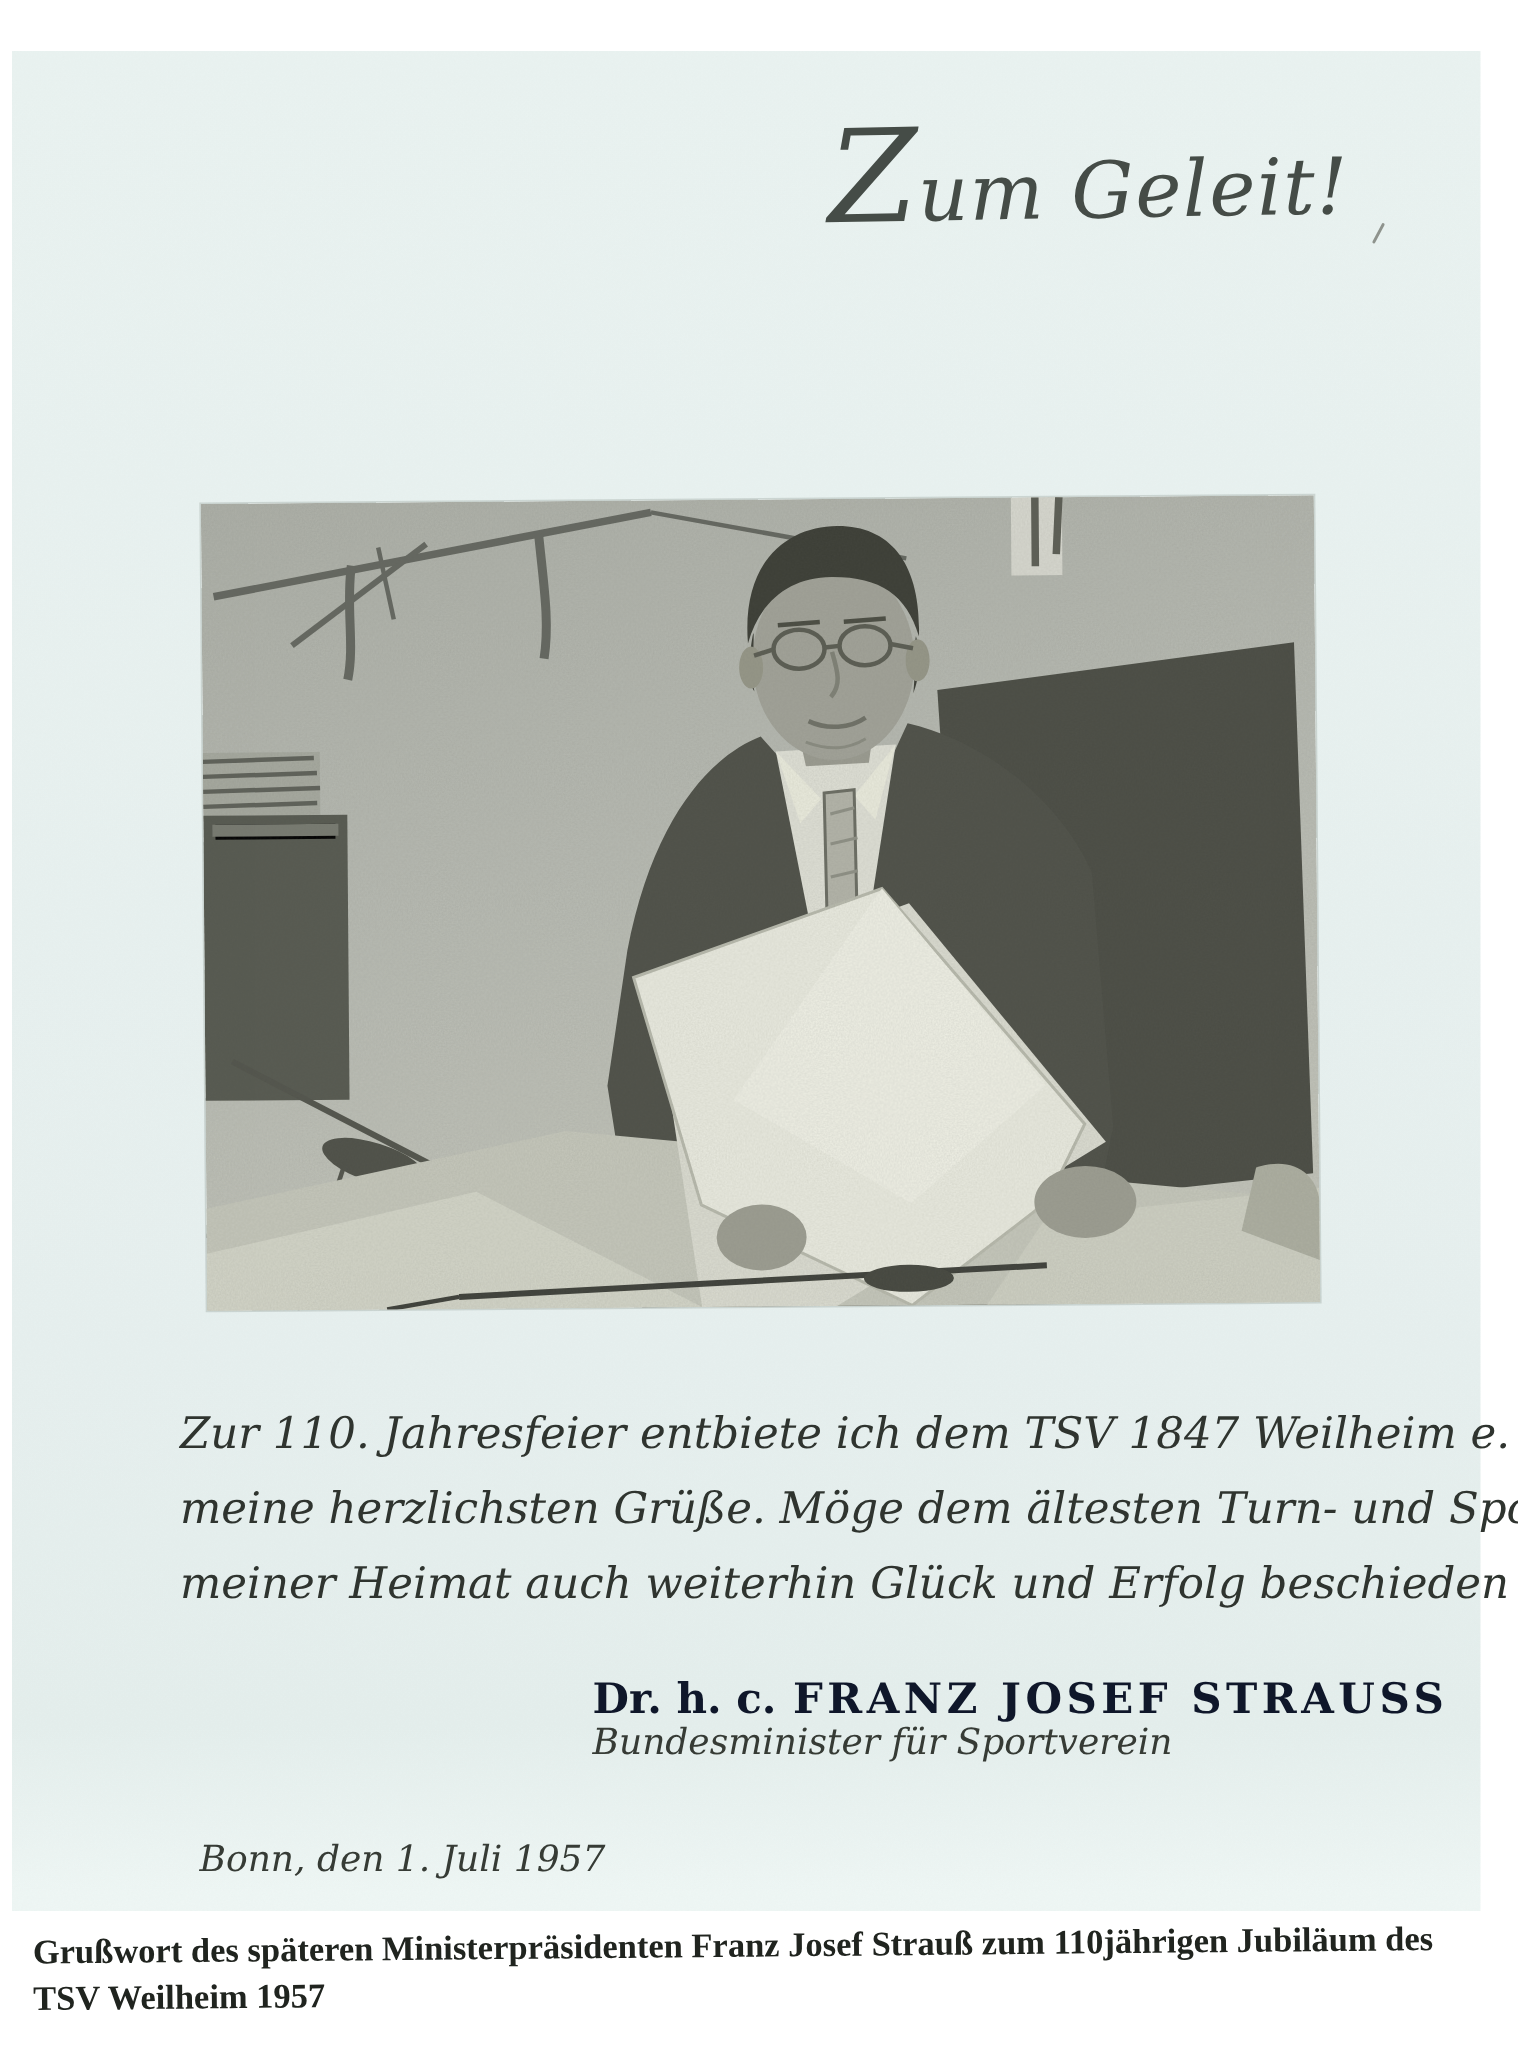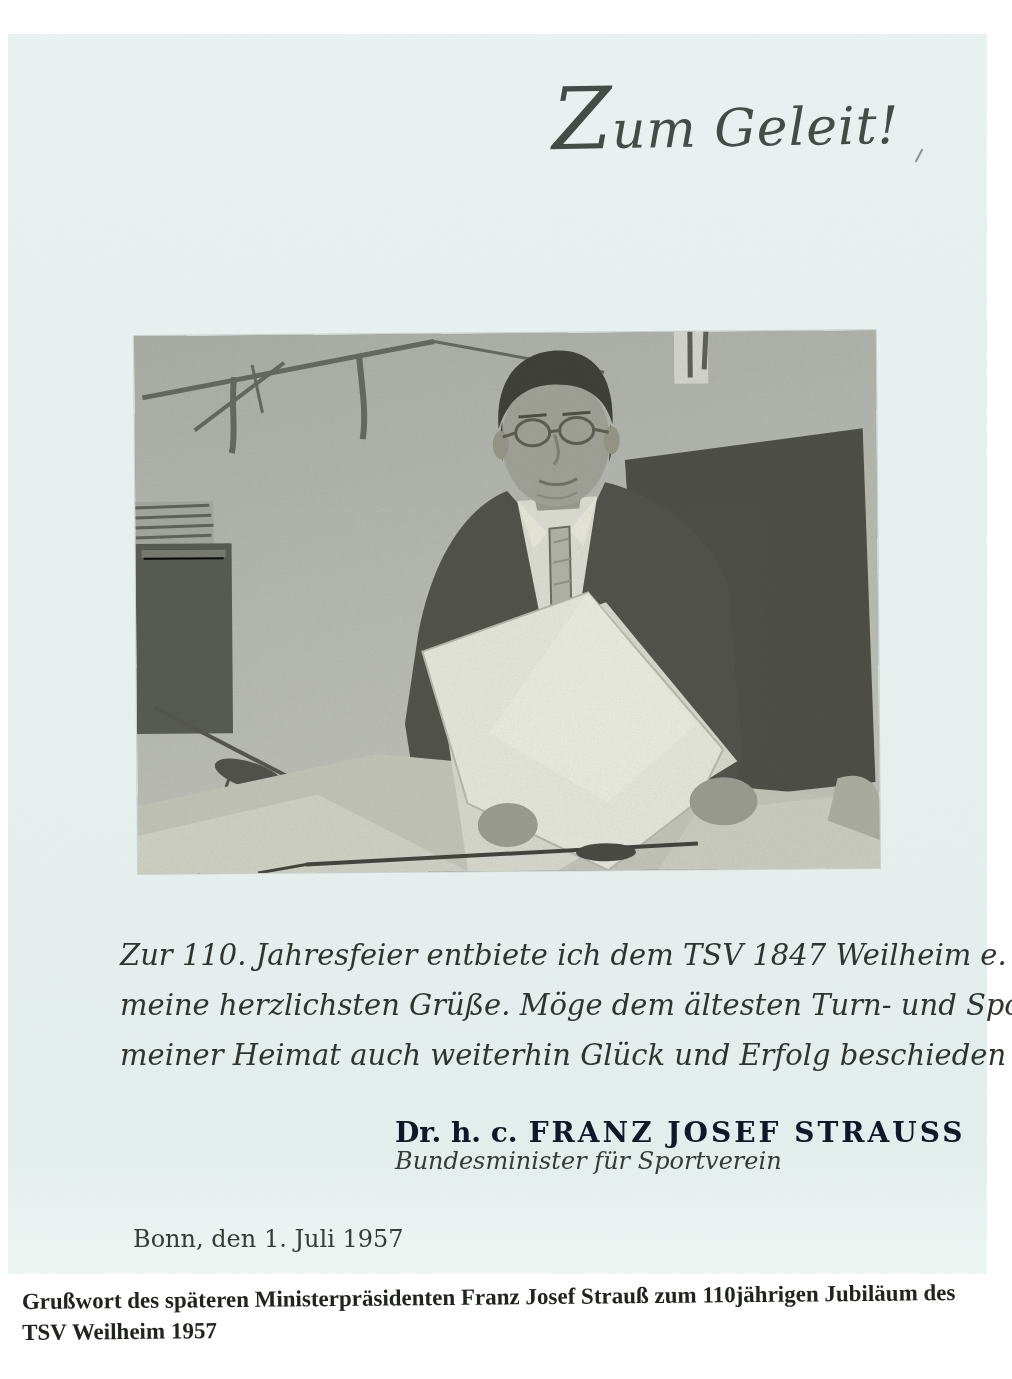"Bonn, den 1. Juli 1957" .place-date { font-style: none -> italic }
